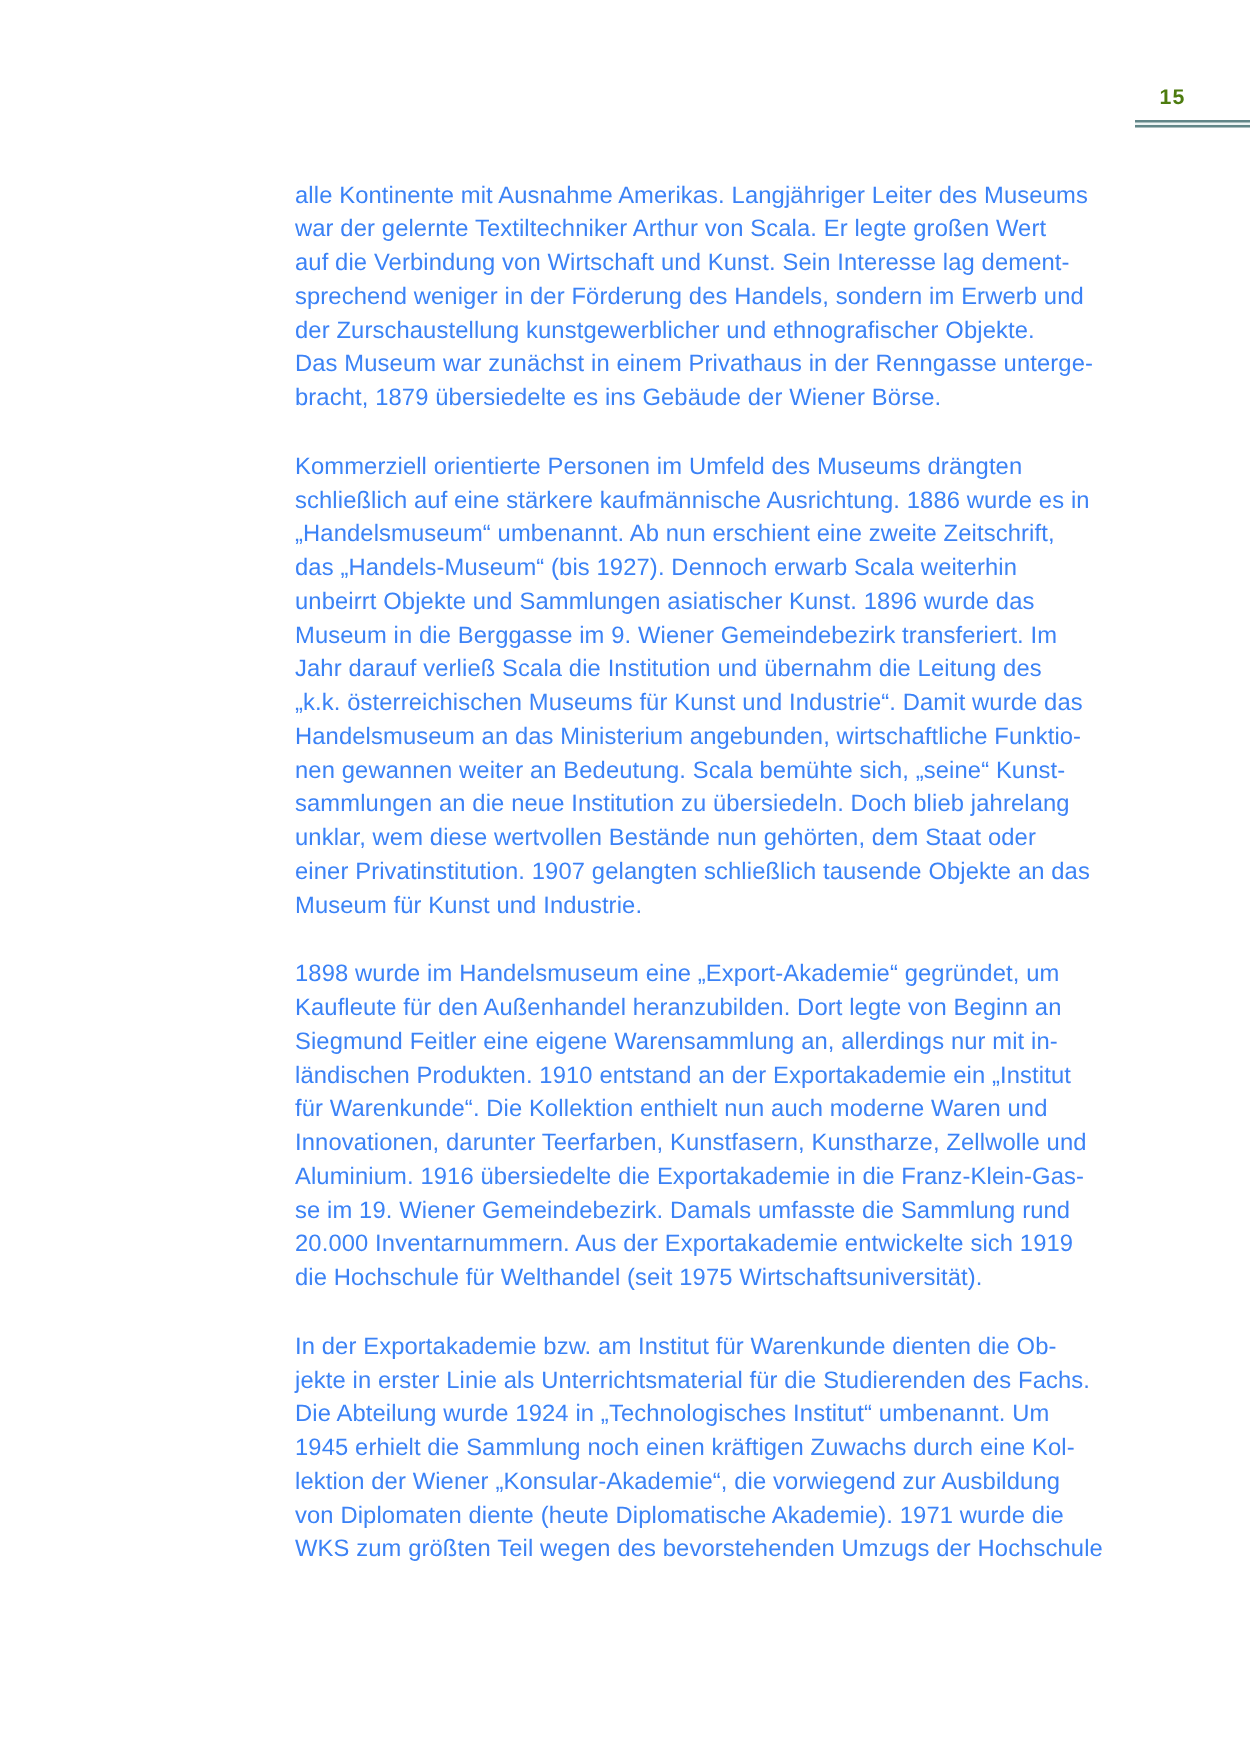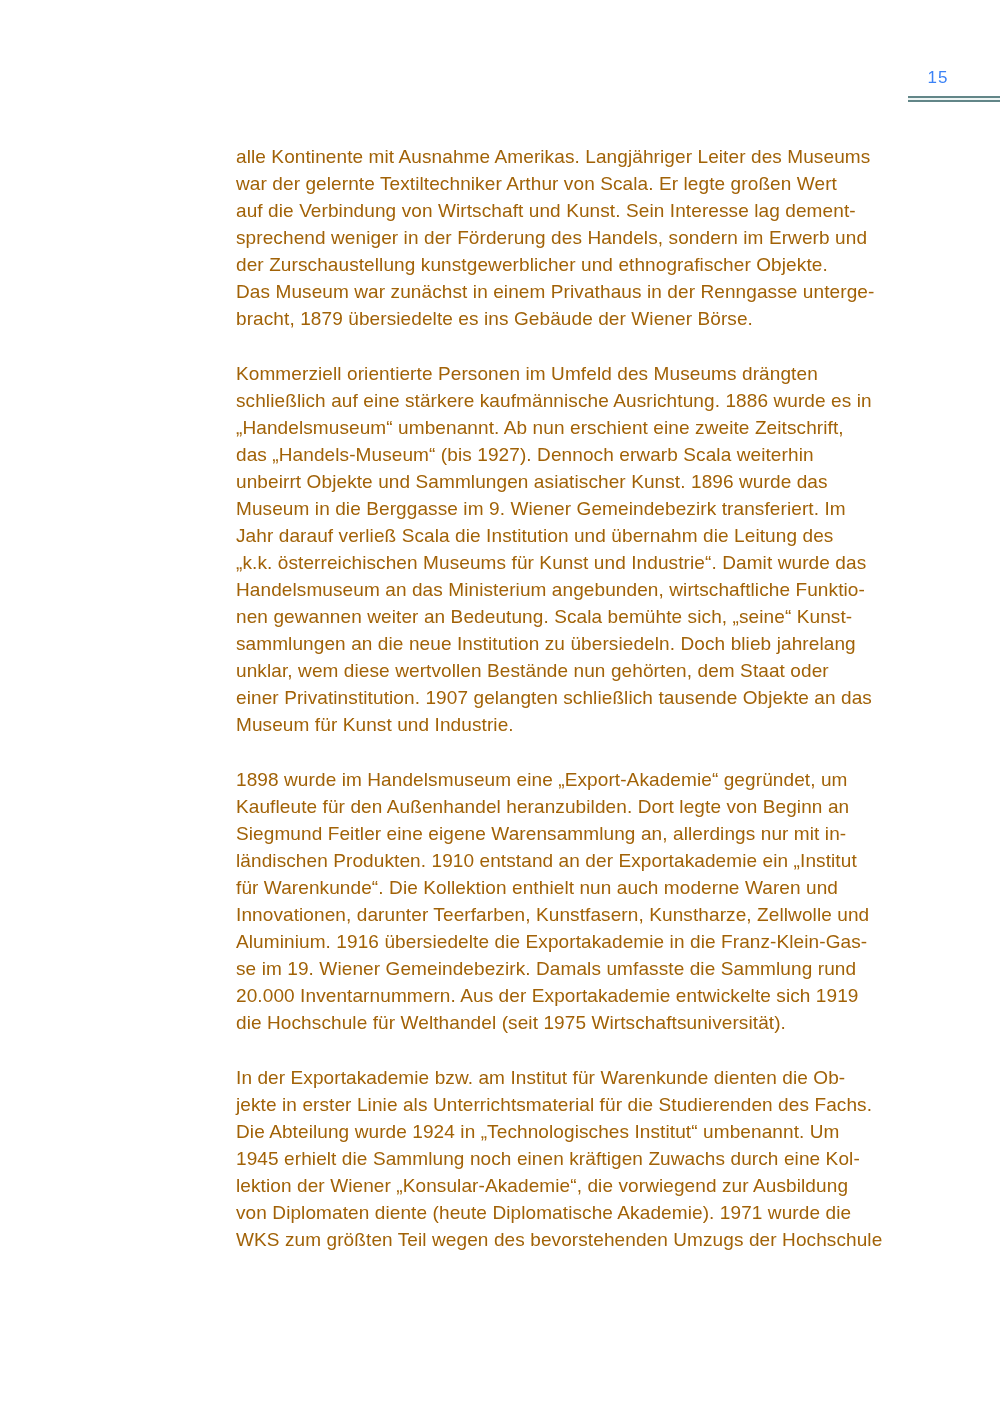"15" .page-number { color: #3b82f6 -> #4d7c0f; font-weight: 400 -> 700 }
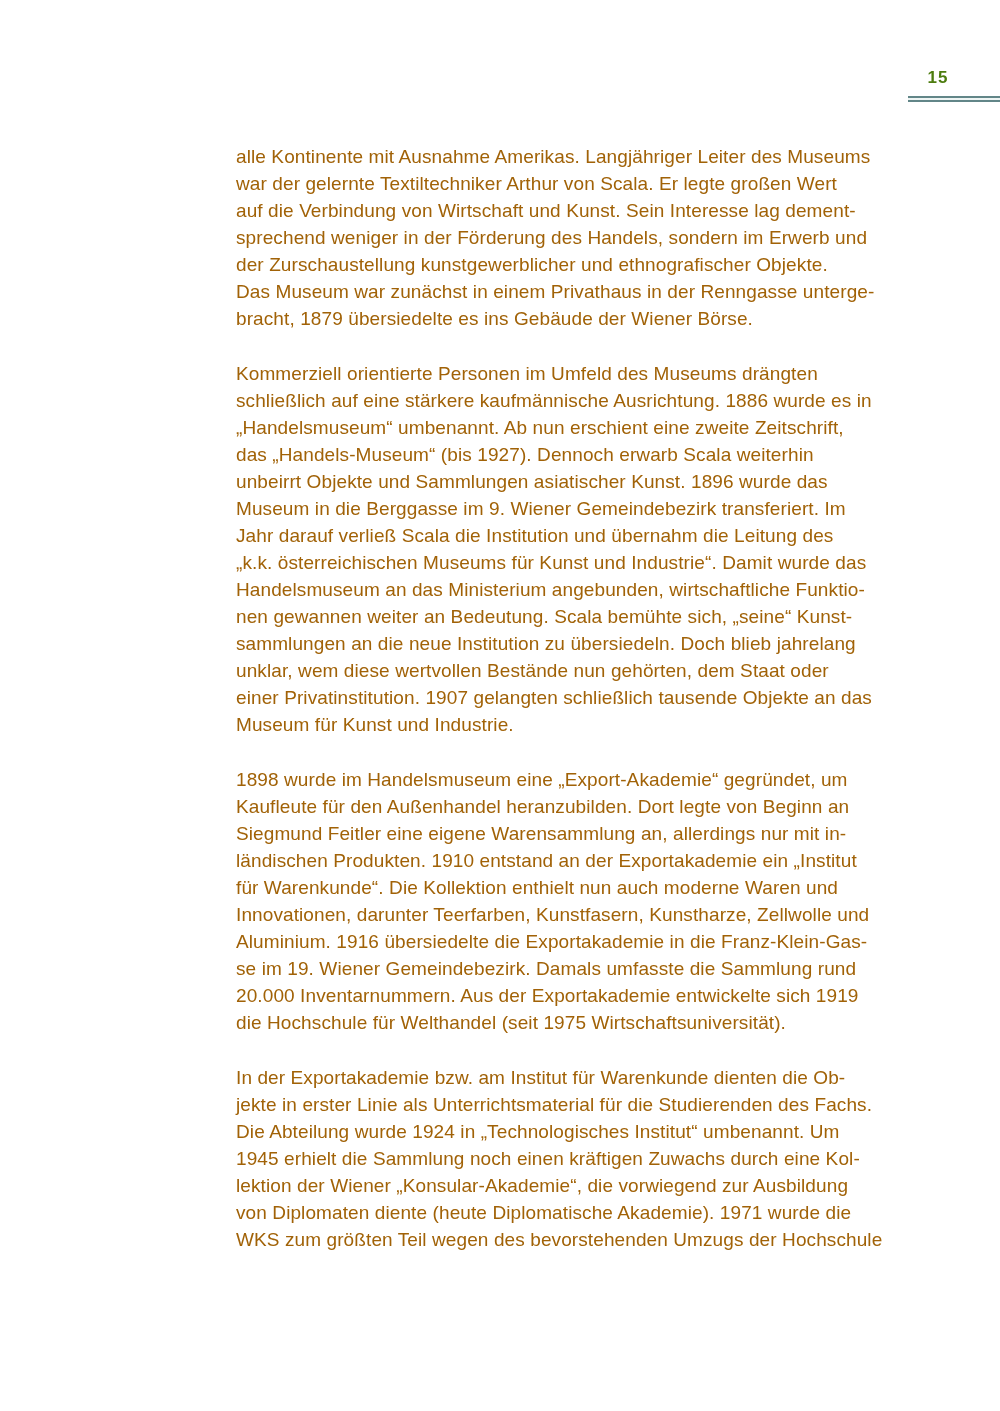"alle Kontinente mit Ausnahme Amerikas." .para { color: #a16207 -> #3b82f6 }
